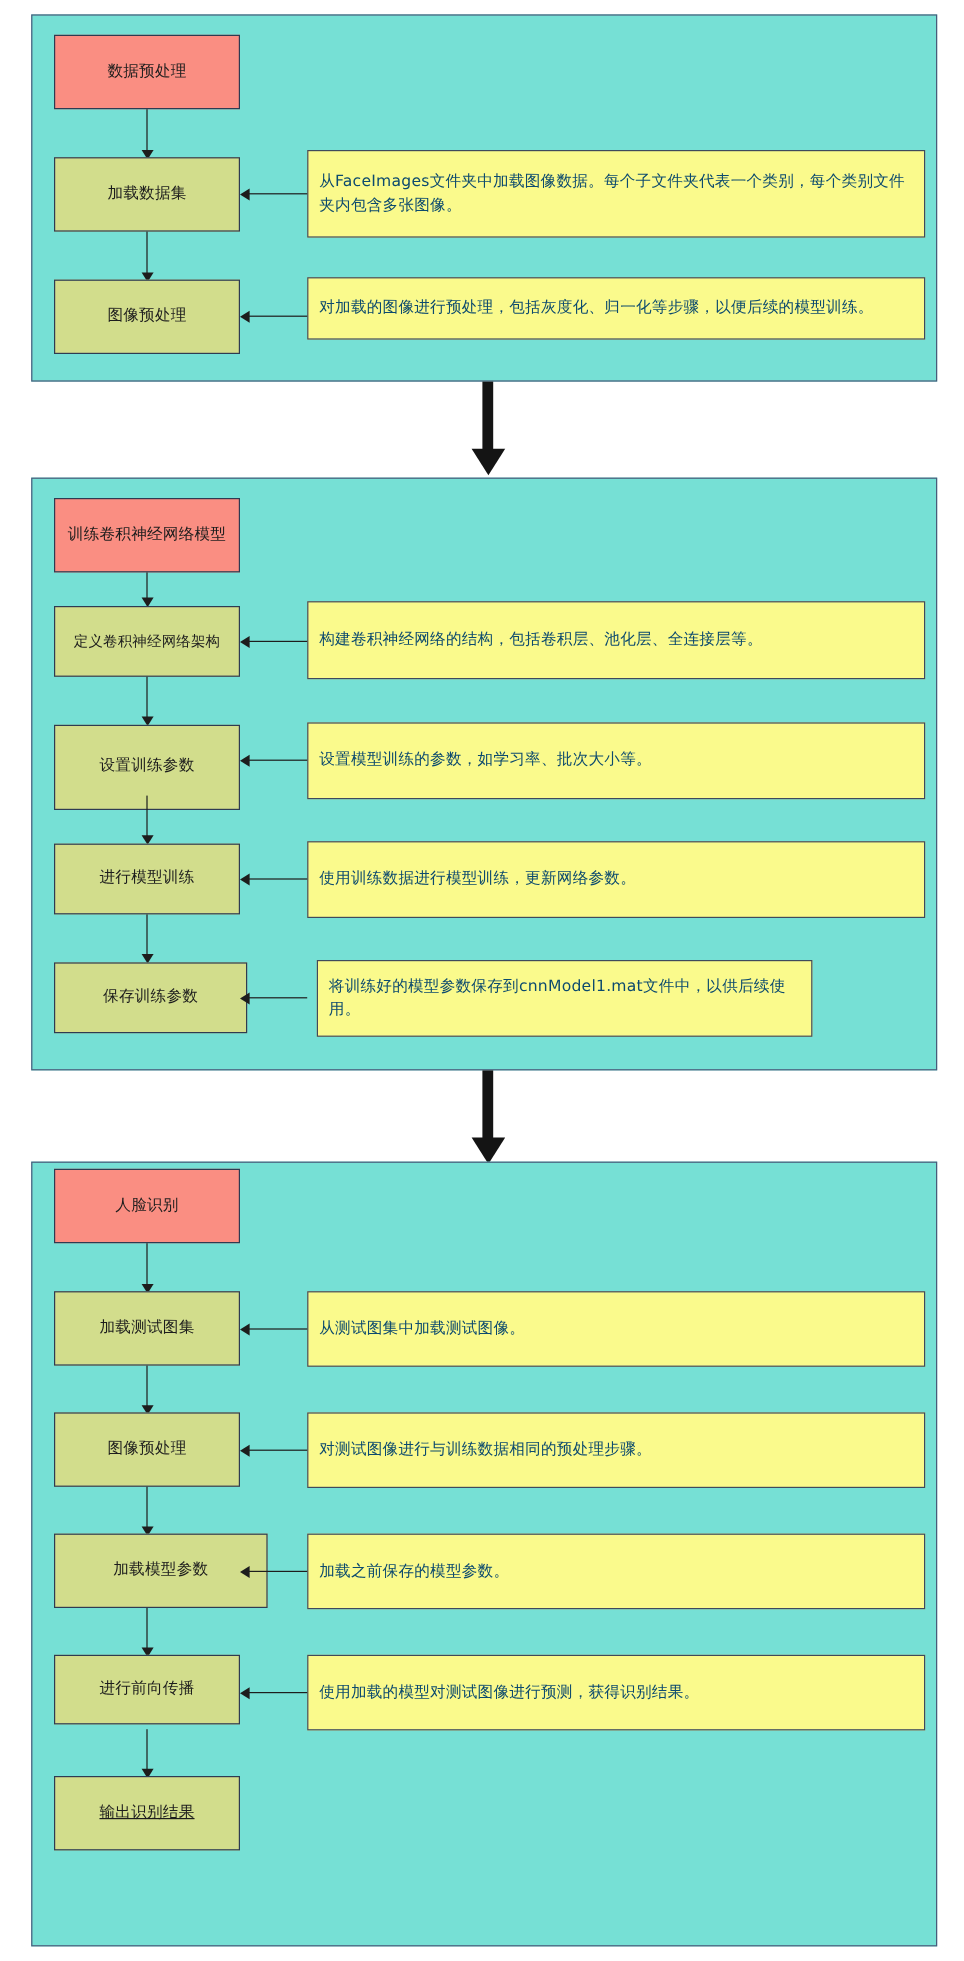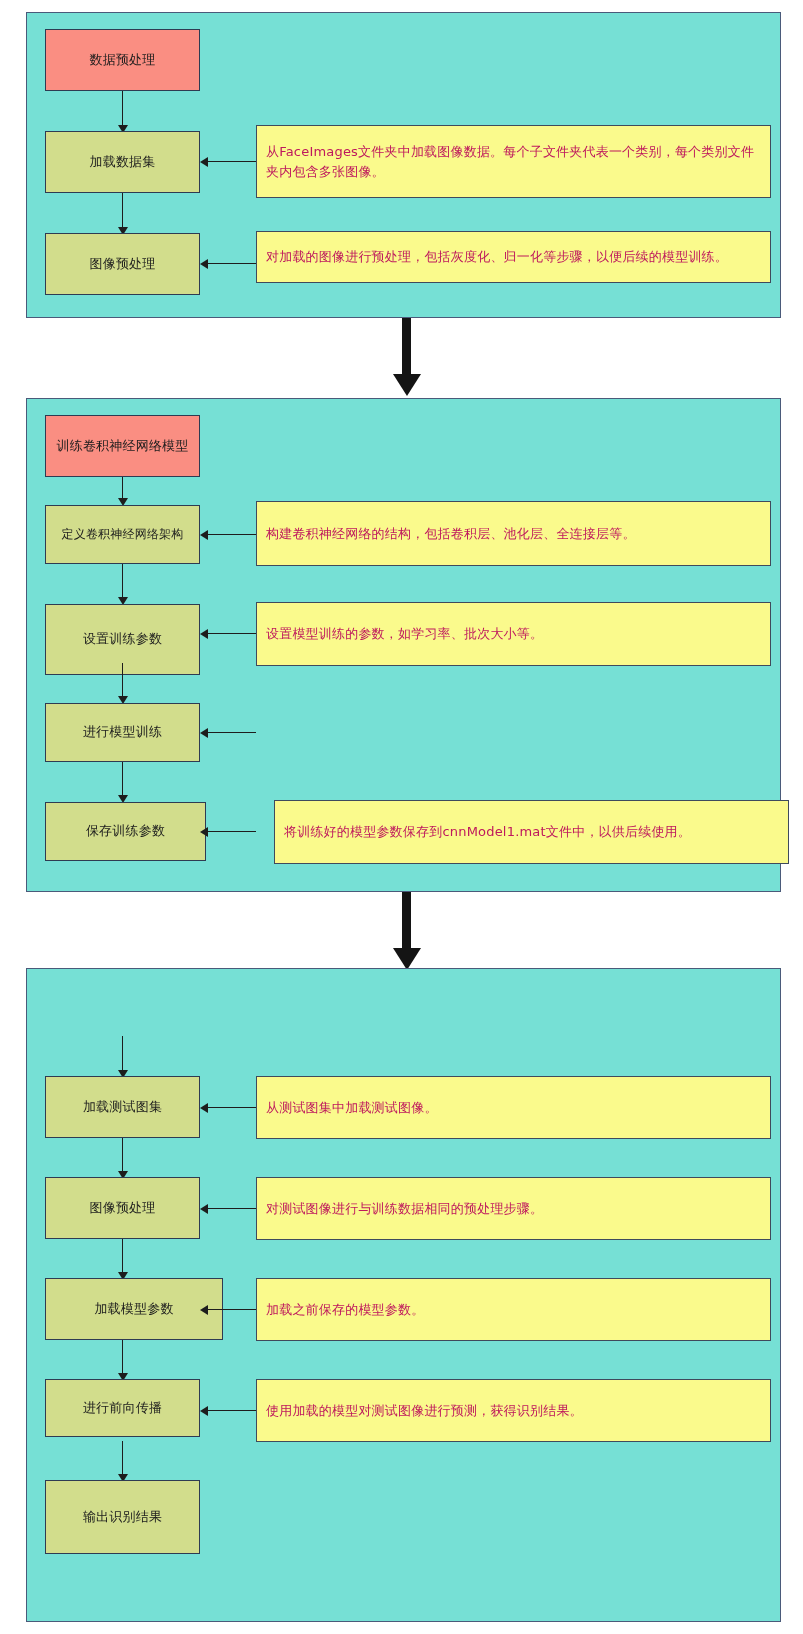"从FaceImages文件夹中加载图像数据。每个子文件夹代表一个类别，每个类别文" .note { color: #be185d -> #0c4a6e }
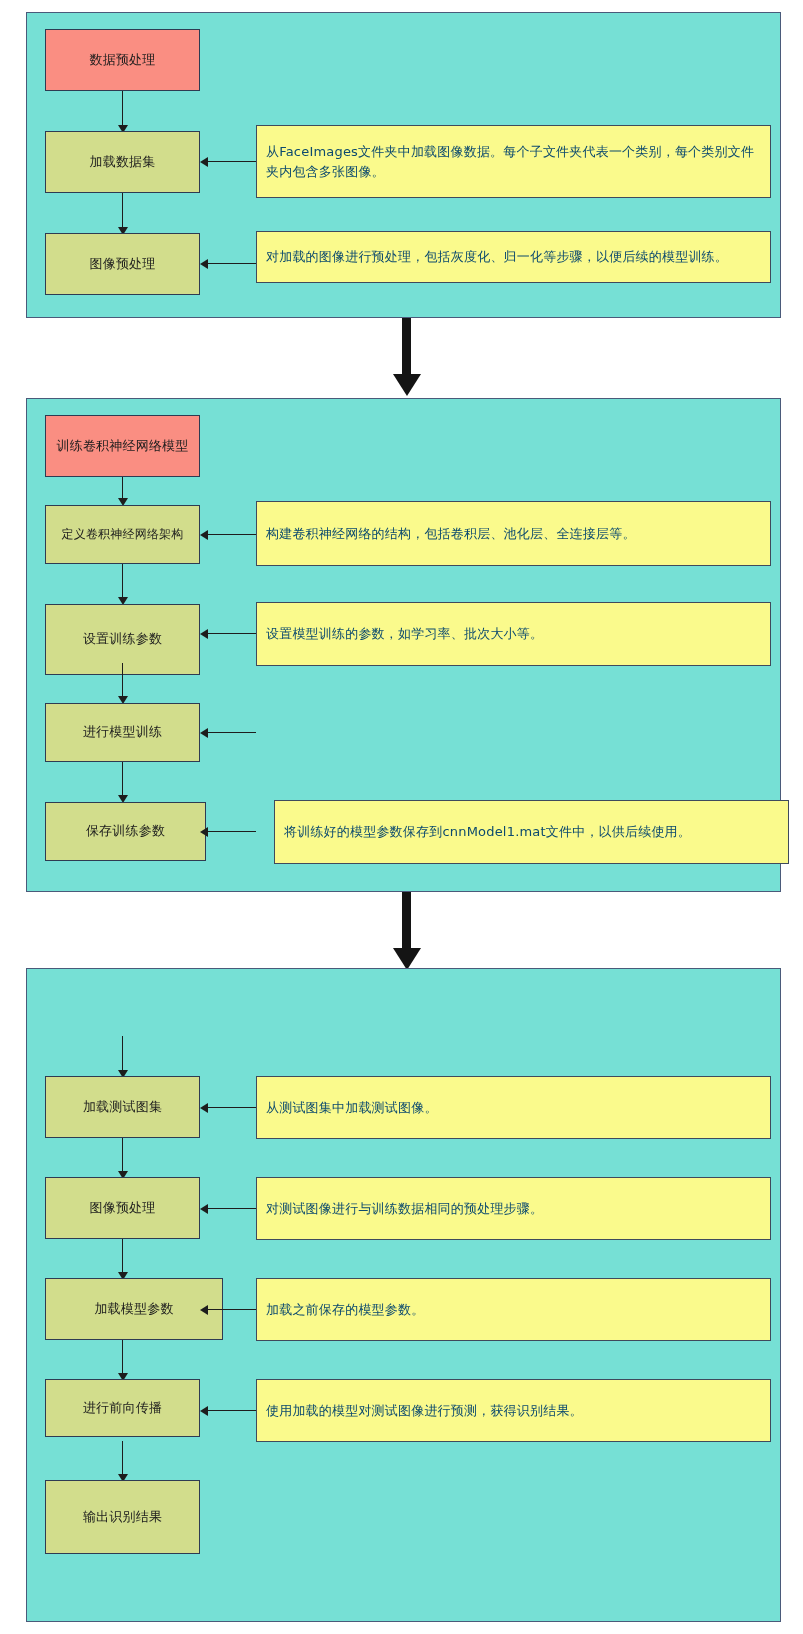"使用训练数据进行模型训练，更新网络参数。" div.note { html: none -> <div>使用训练数据进行模型训练，更新网络参数。</div> }
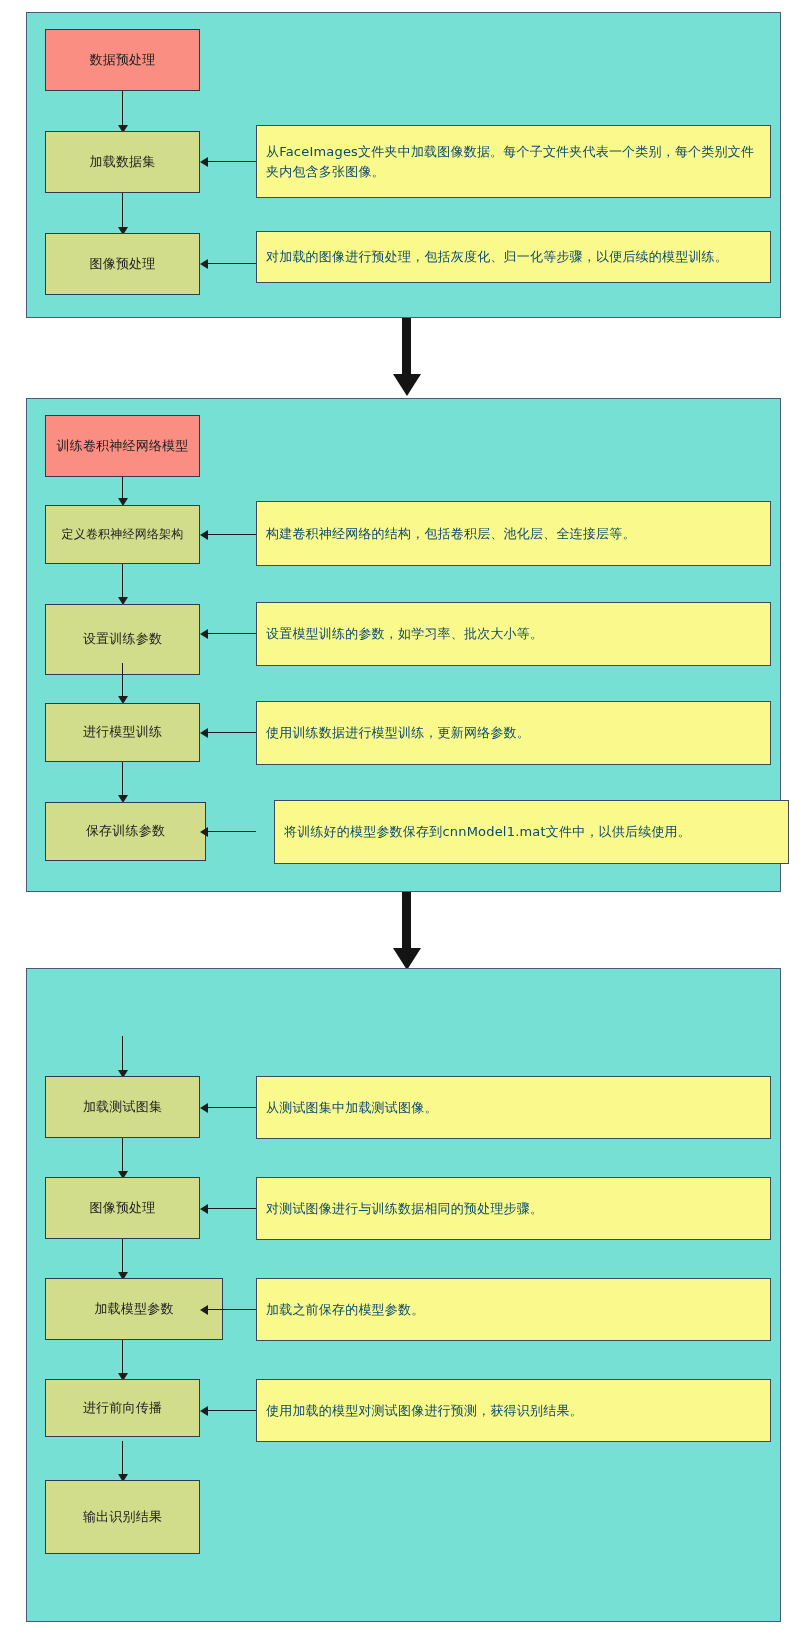"将训练好的模型参数保存到cnnModel1.mat文件中，以供后续使用。" div.note { left: 258px -> 248px; width: 515px -> 413px }
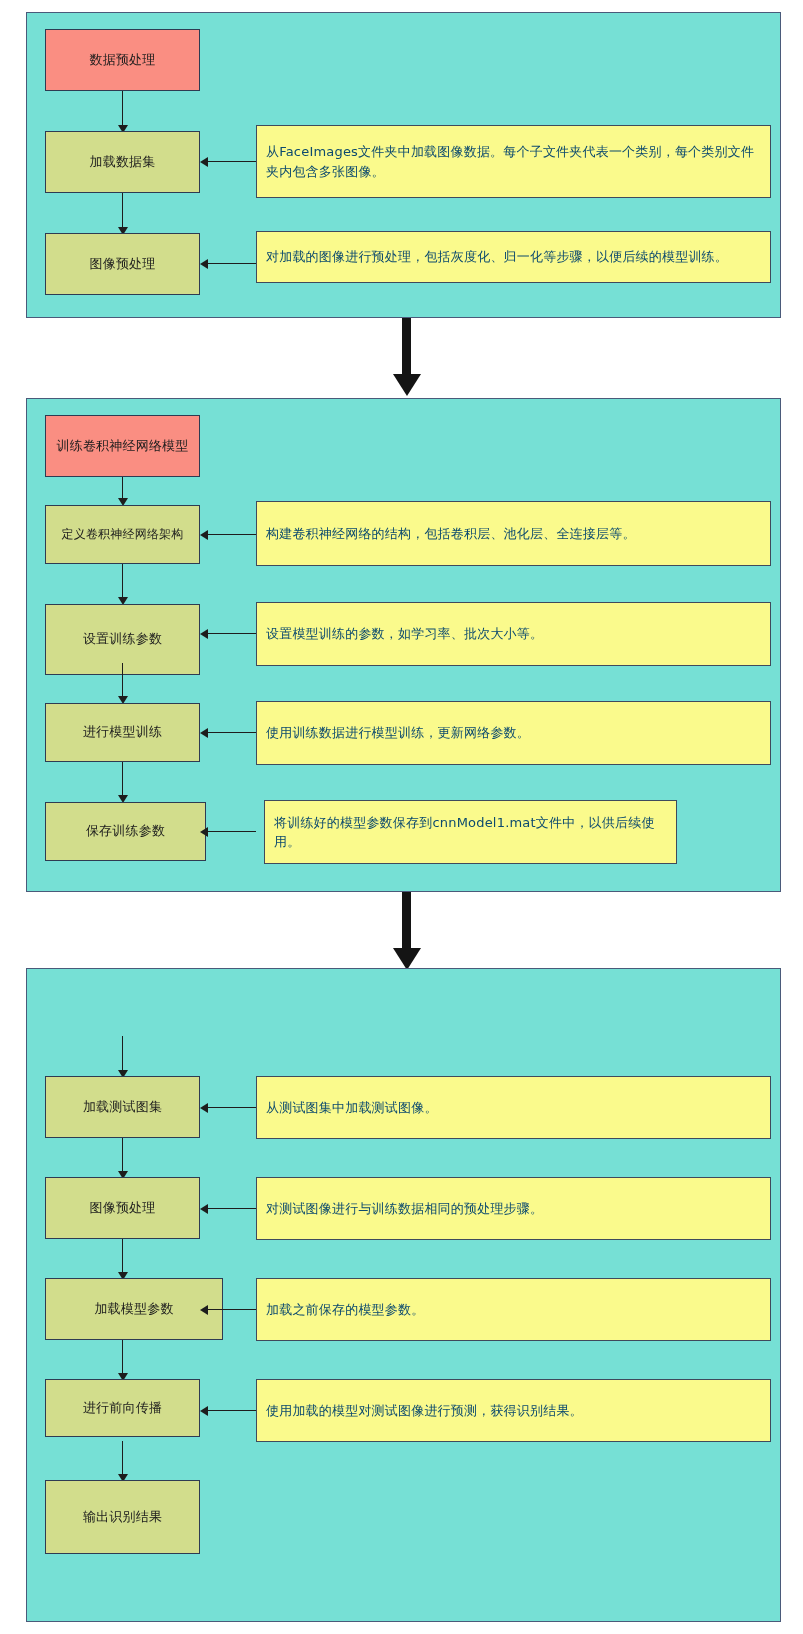"人脸识别" div.node { html: none -> <div>人脸识别</div> }
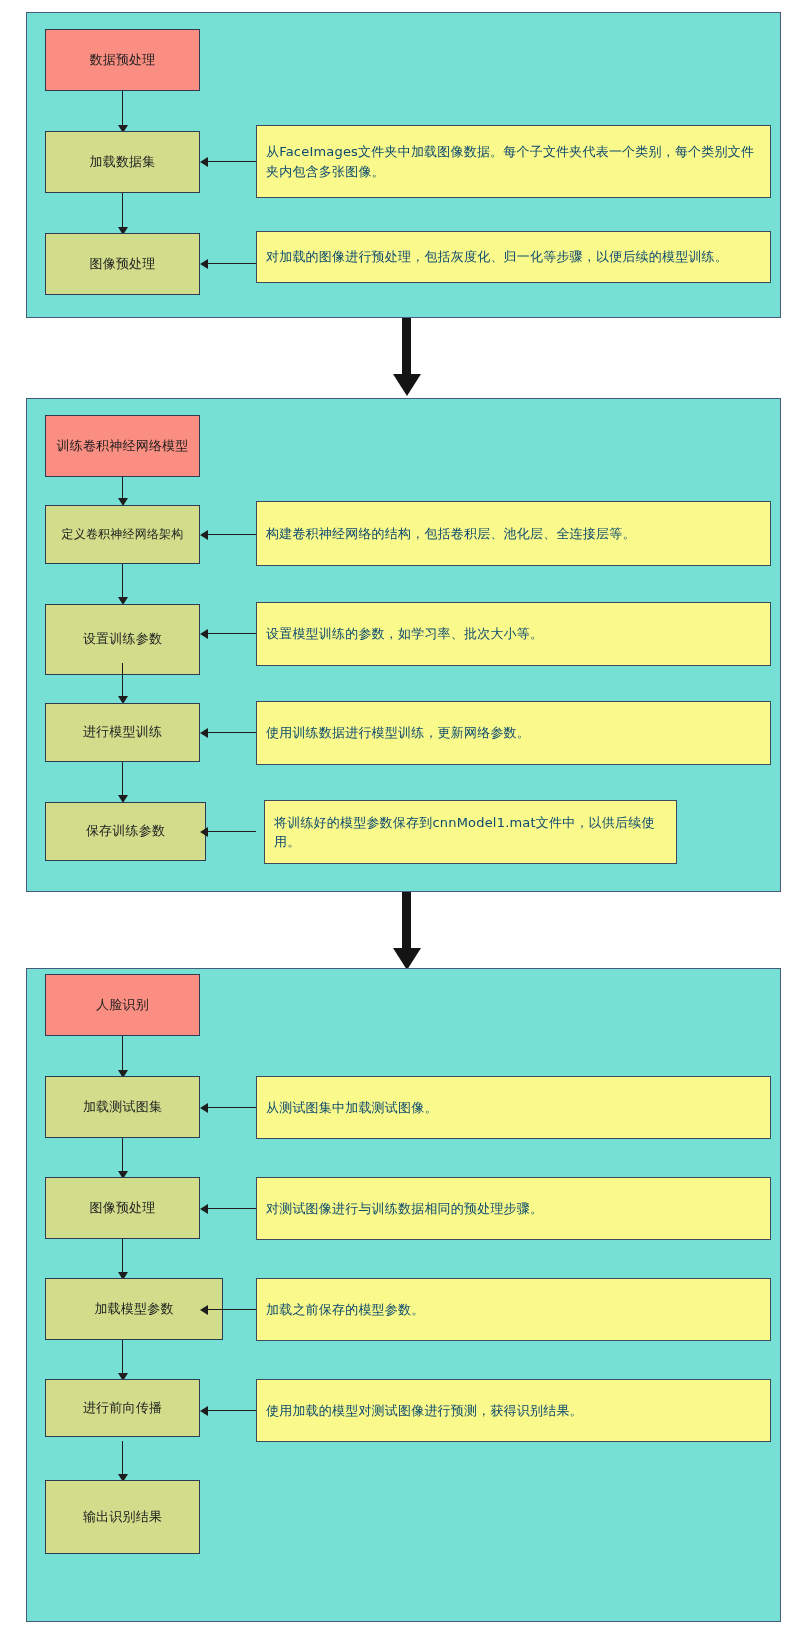"输出识别结果" div.node { height: 74px -> 62px; text-decoration: none -> underline }
